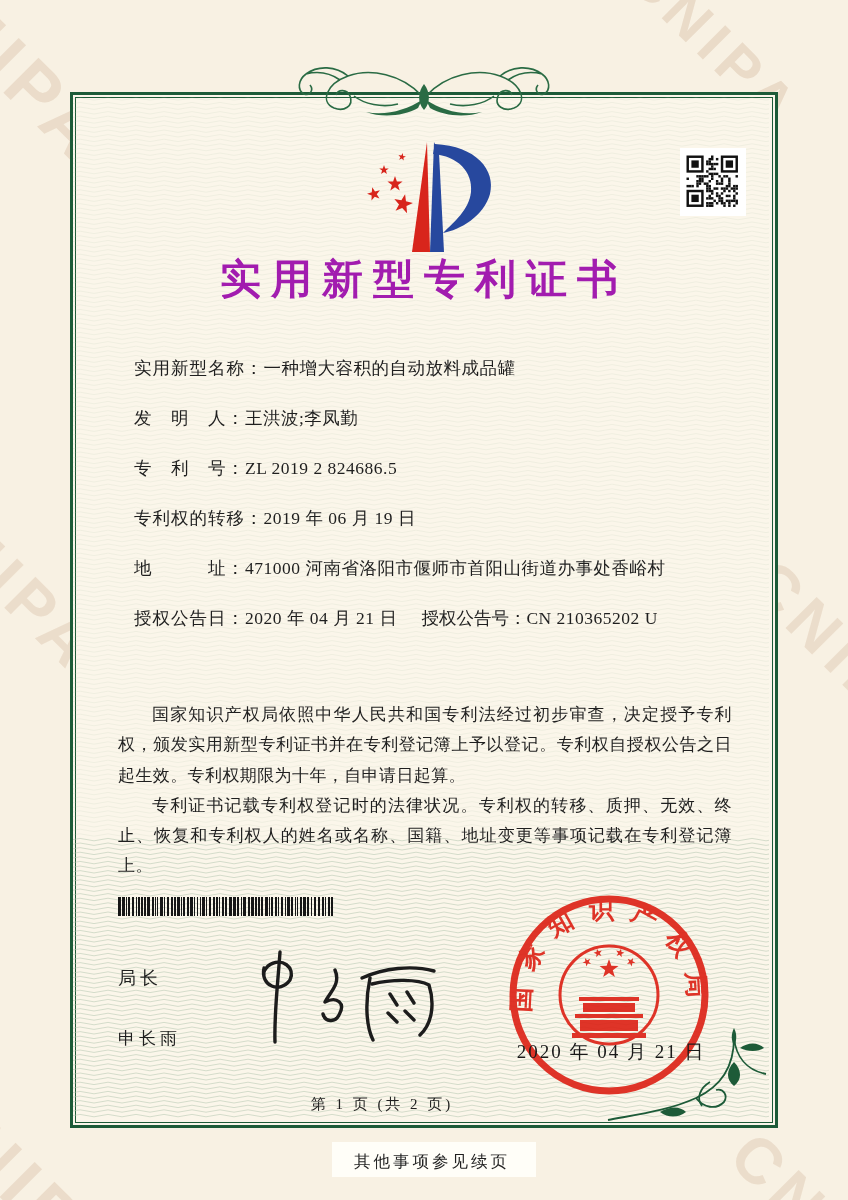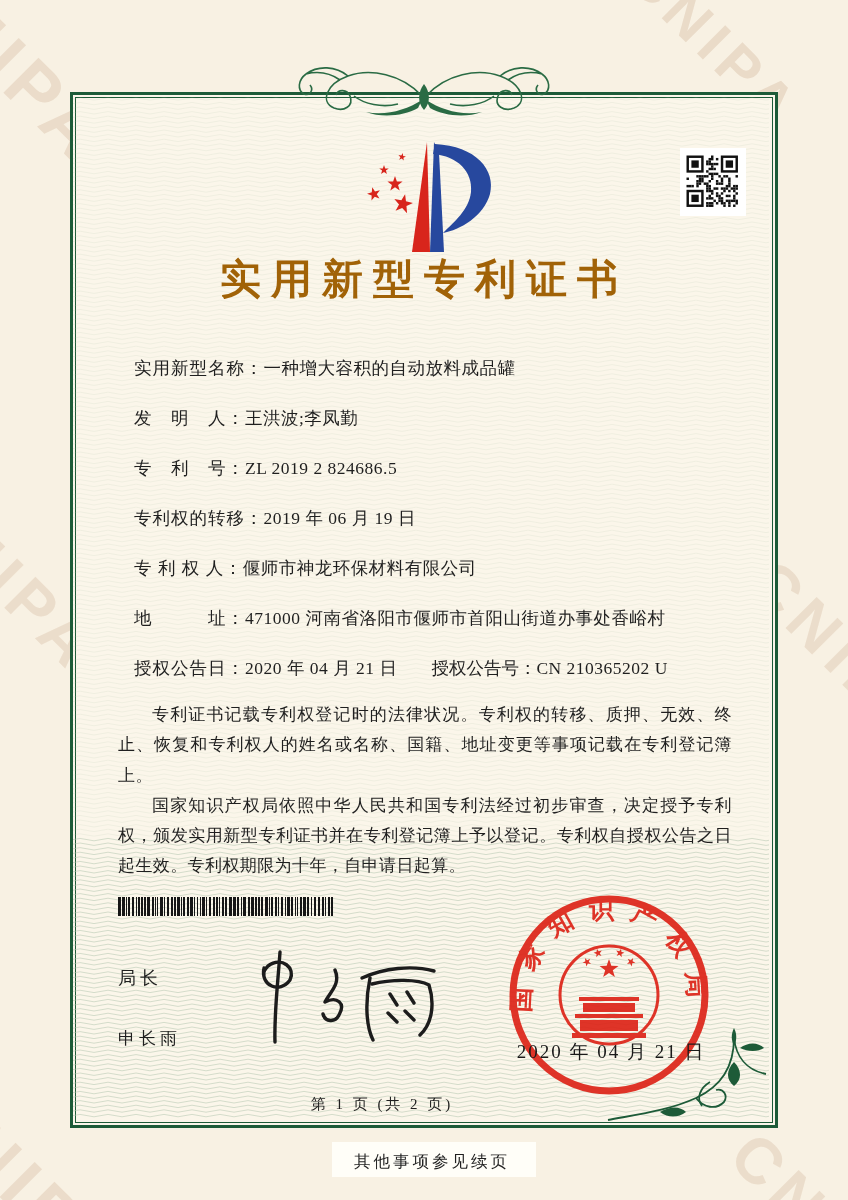"实用新型专利证书" .title { color: #a16207 -> #a21caf }
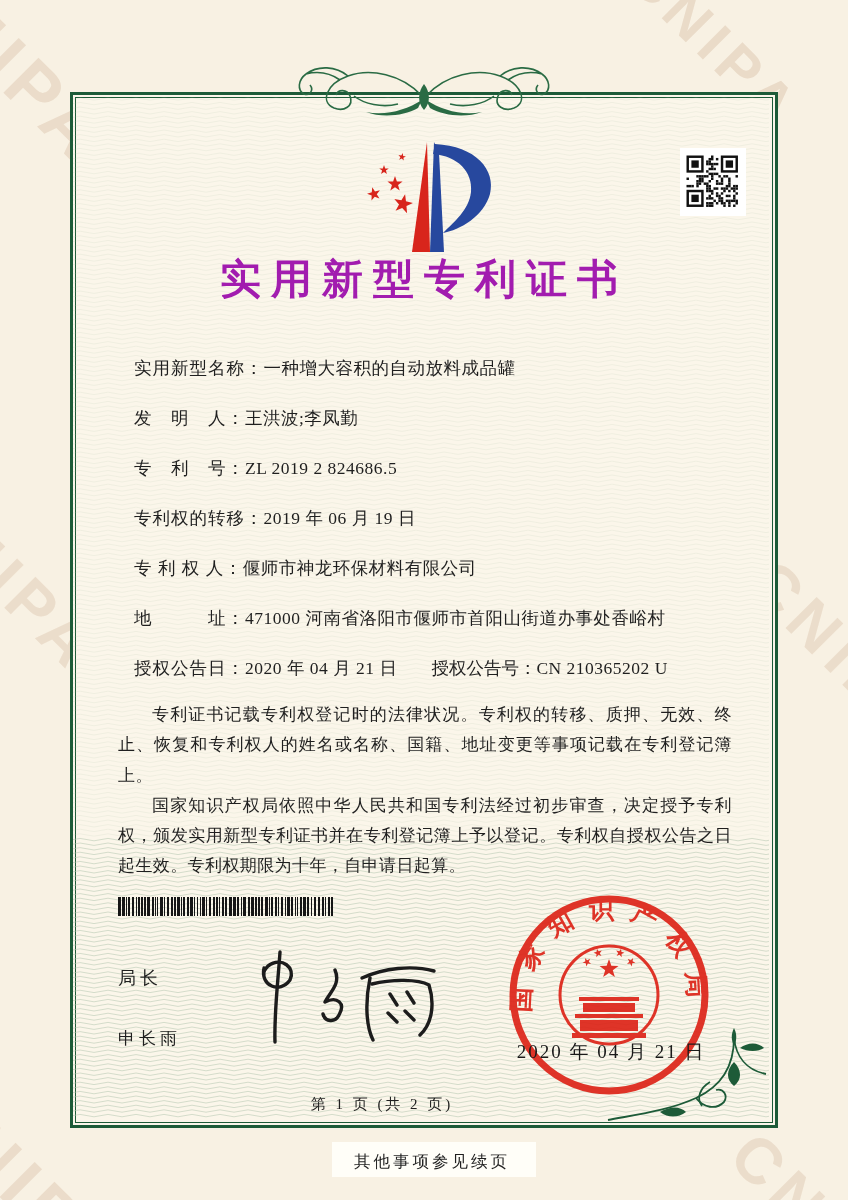"专 利 权 人：偃师市神龙环保材料有限公司" div.frow { html: <div> <span>专 利 权 人：</span><span>偃师市神龙环保材料有限公司</span> </div> -> none }
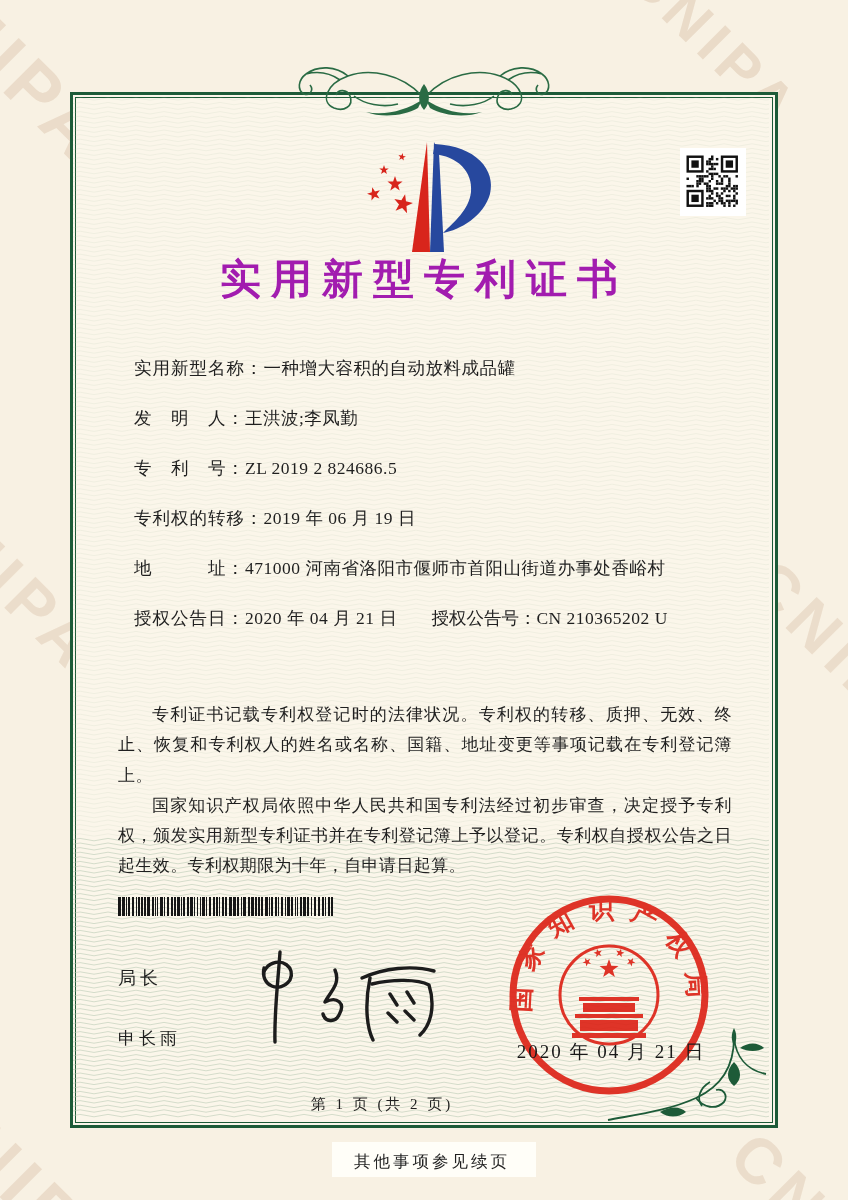"授权公告号：" .fpair2 { margin-left: 34px -> 24px }
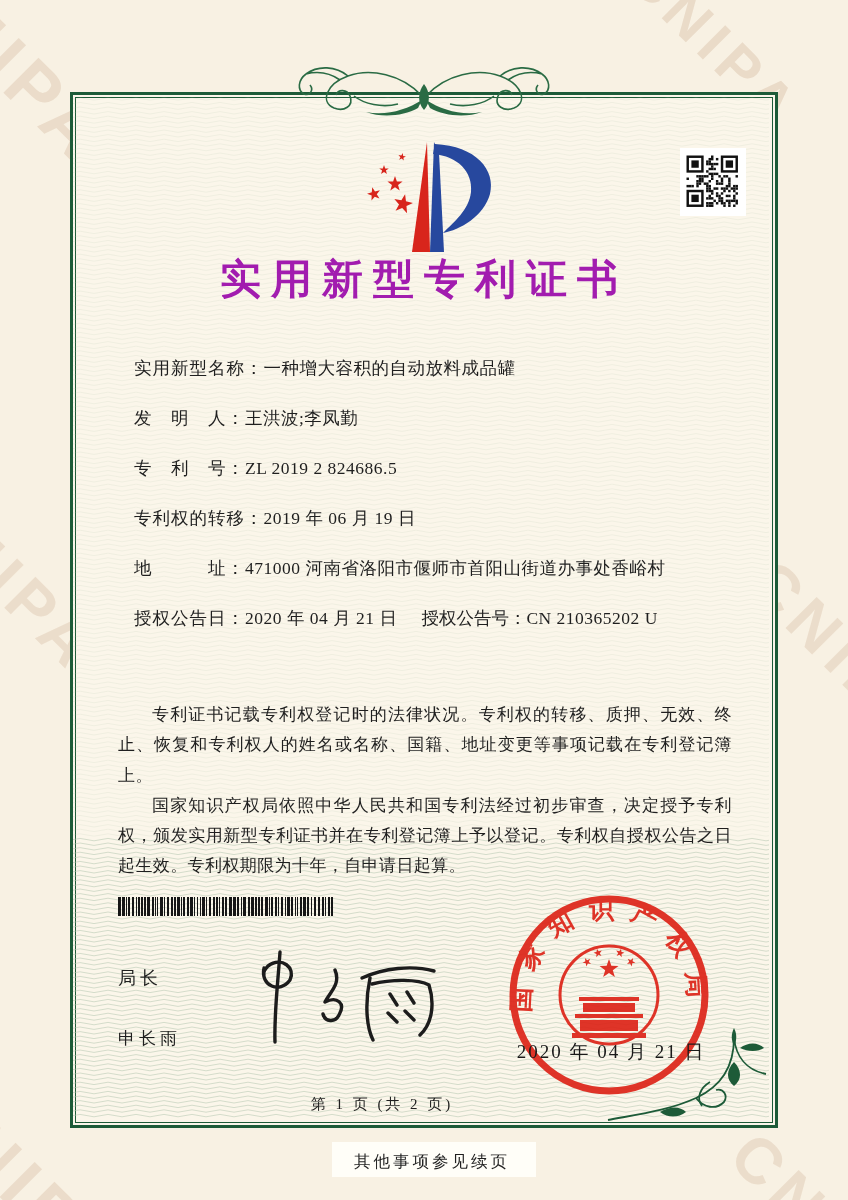"专利证书记载专利权登记时的法律状况。专利权的转移、质押、无效、终止、恢复和专利权" p { order: before "国家知识产权局依照中华人民共和国专利法经过初步审查，决定授予专利权，颁发实用新型" -> after "国家知识产权局依照中华人民共和国专利法经过初步审查，决定授予专利权，颁发实用新型" }
